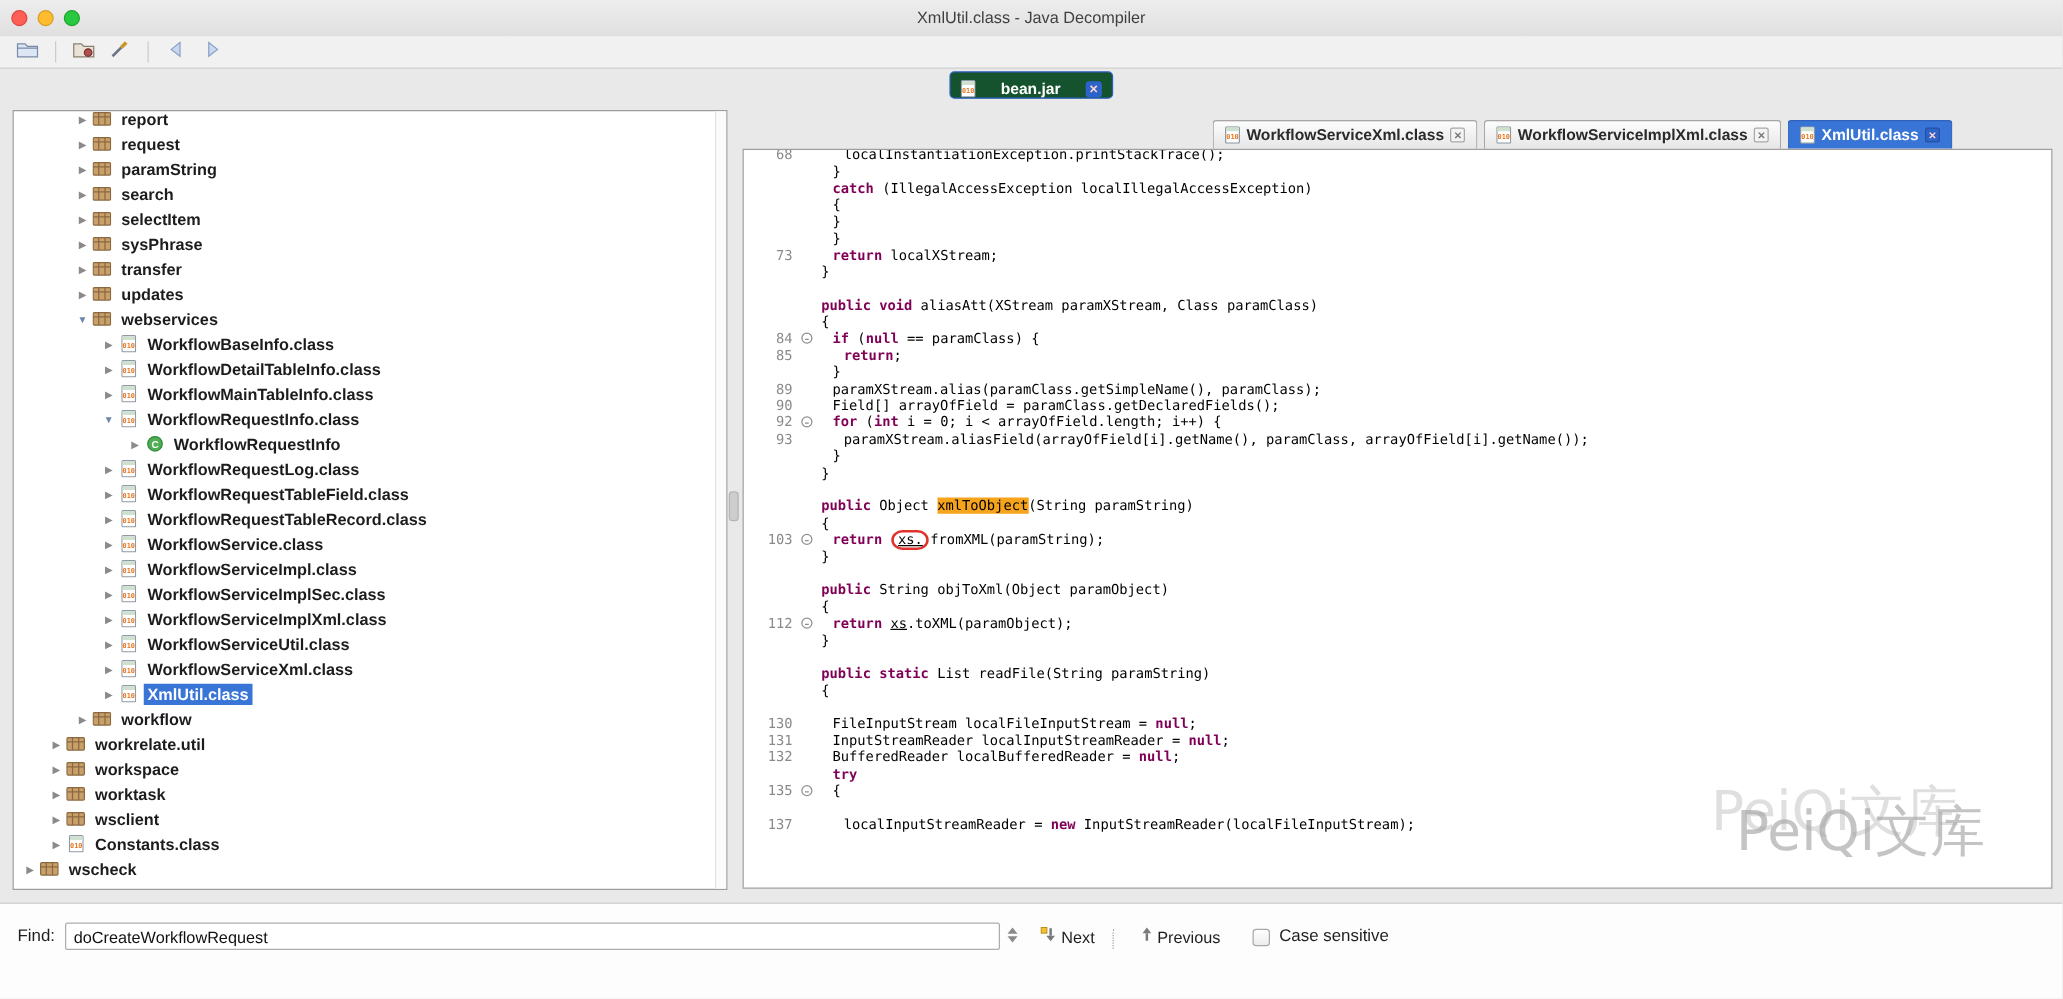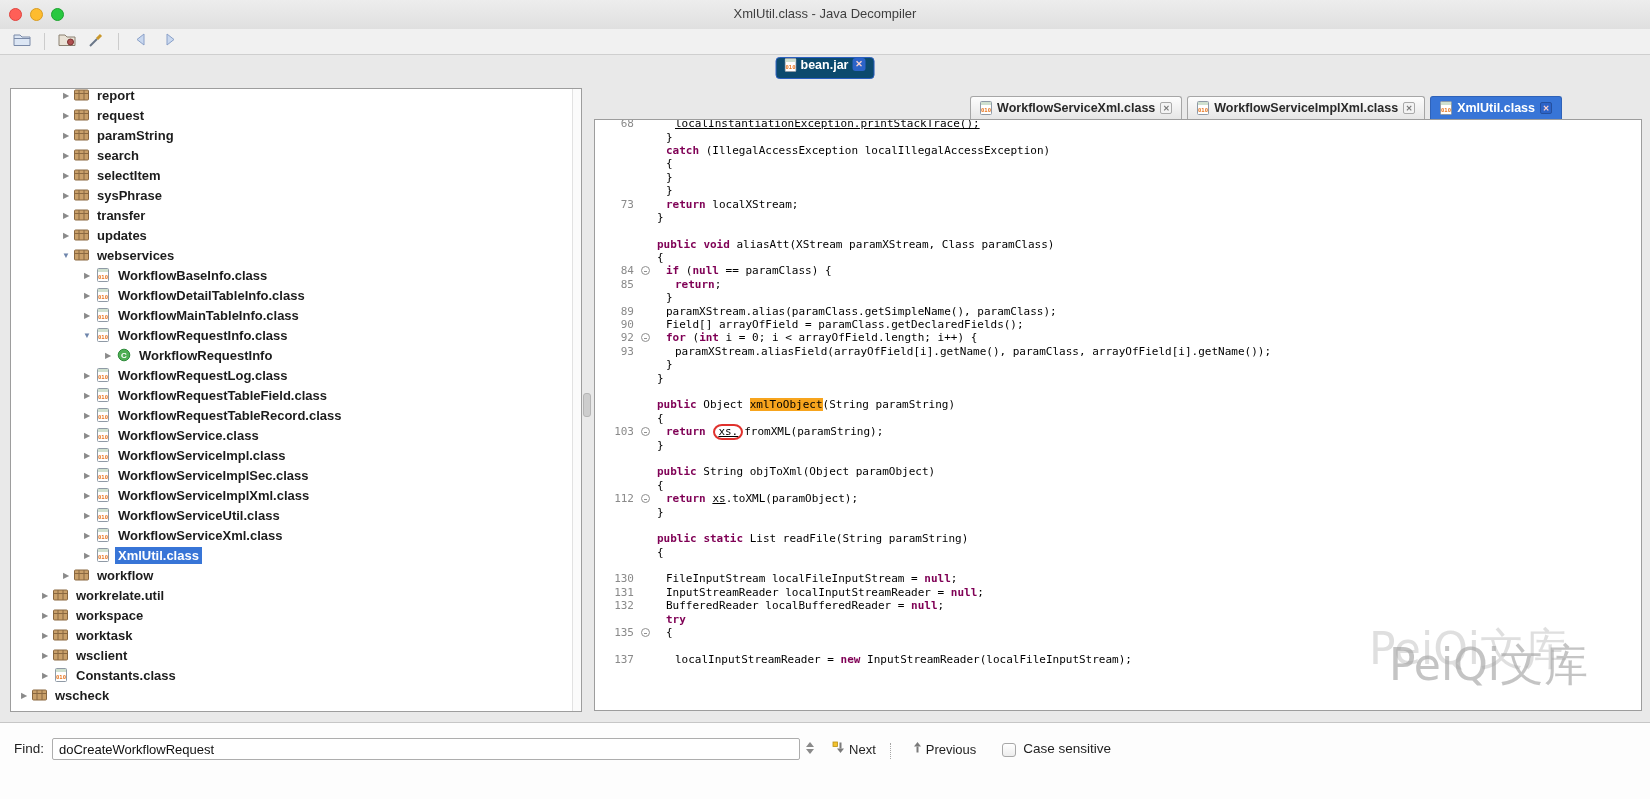"bean.jar" .jar-tab { align-items: flex-start -> flex-end; background: #0c4a6e -> #14532d; gap: 4px -> 20px }
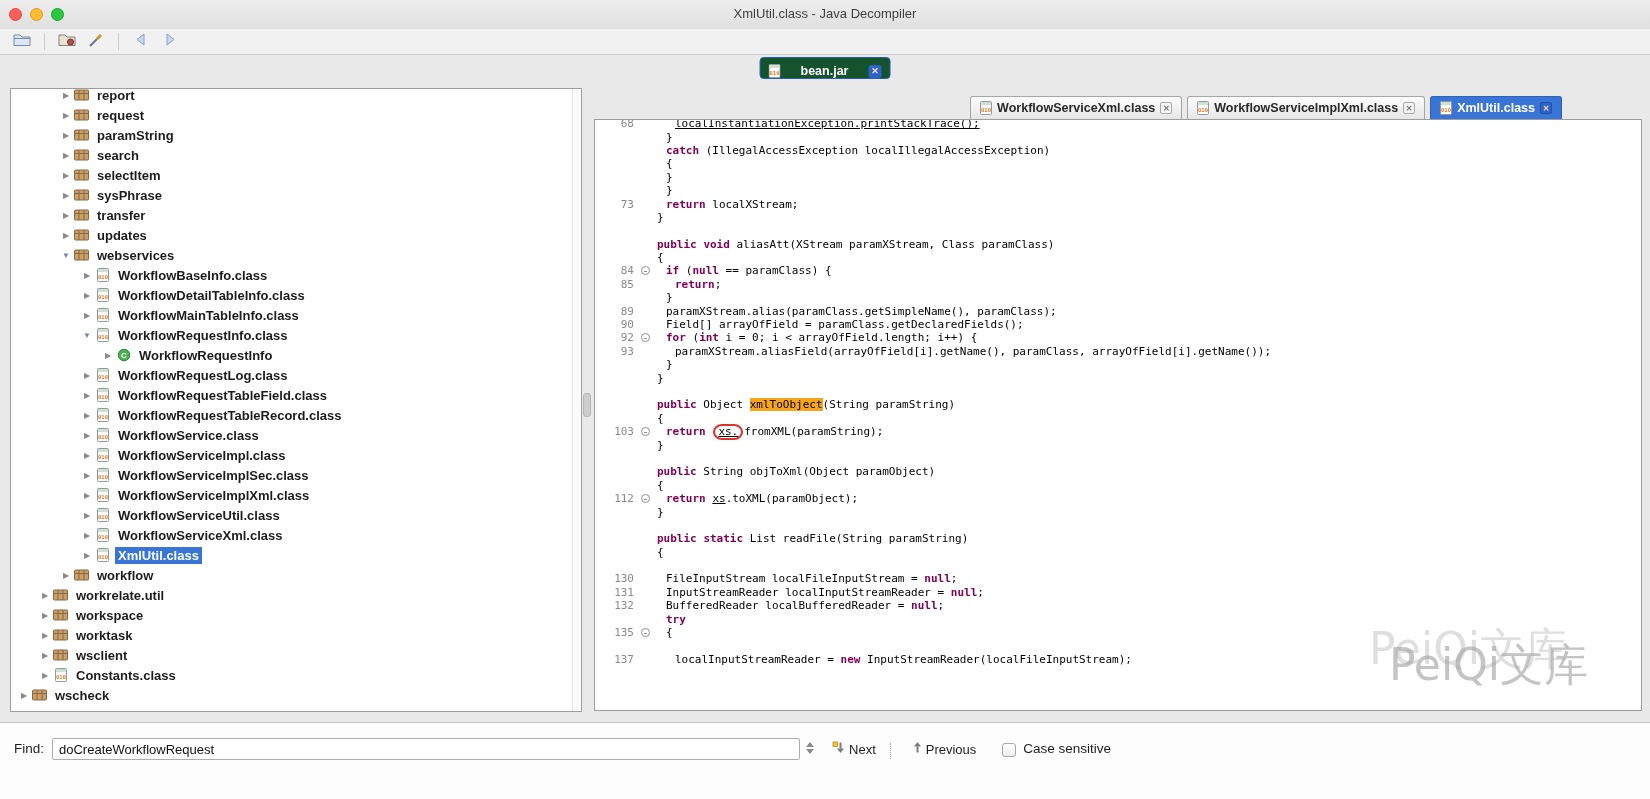"localInstantiationException.printStackTr" span.ctext { text-decoration: underline -> none }
